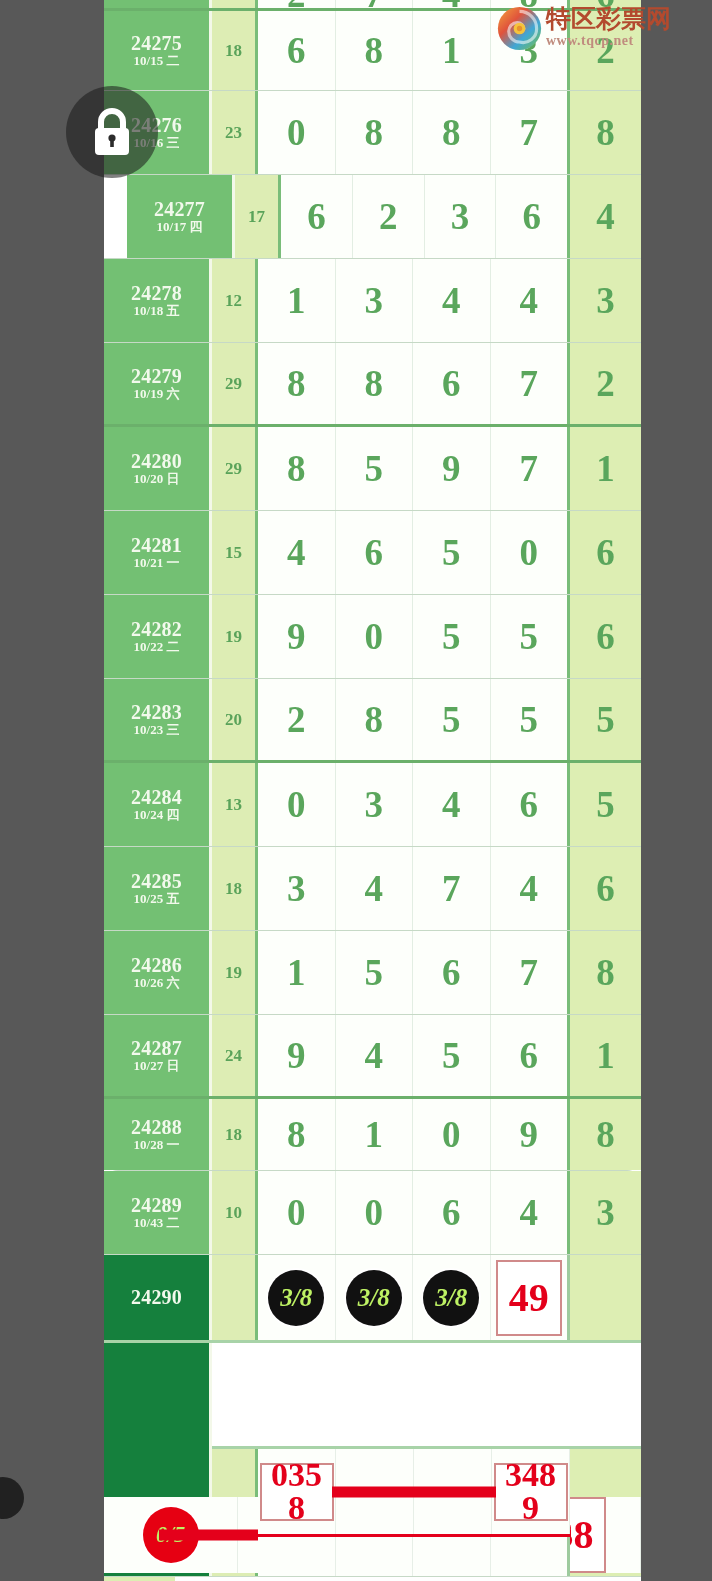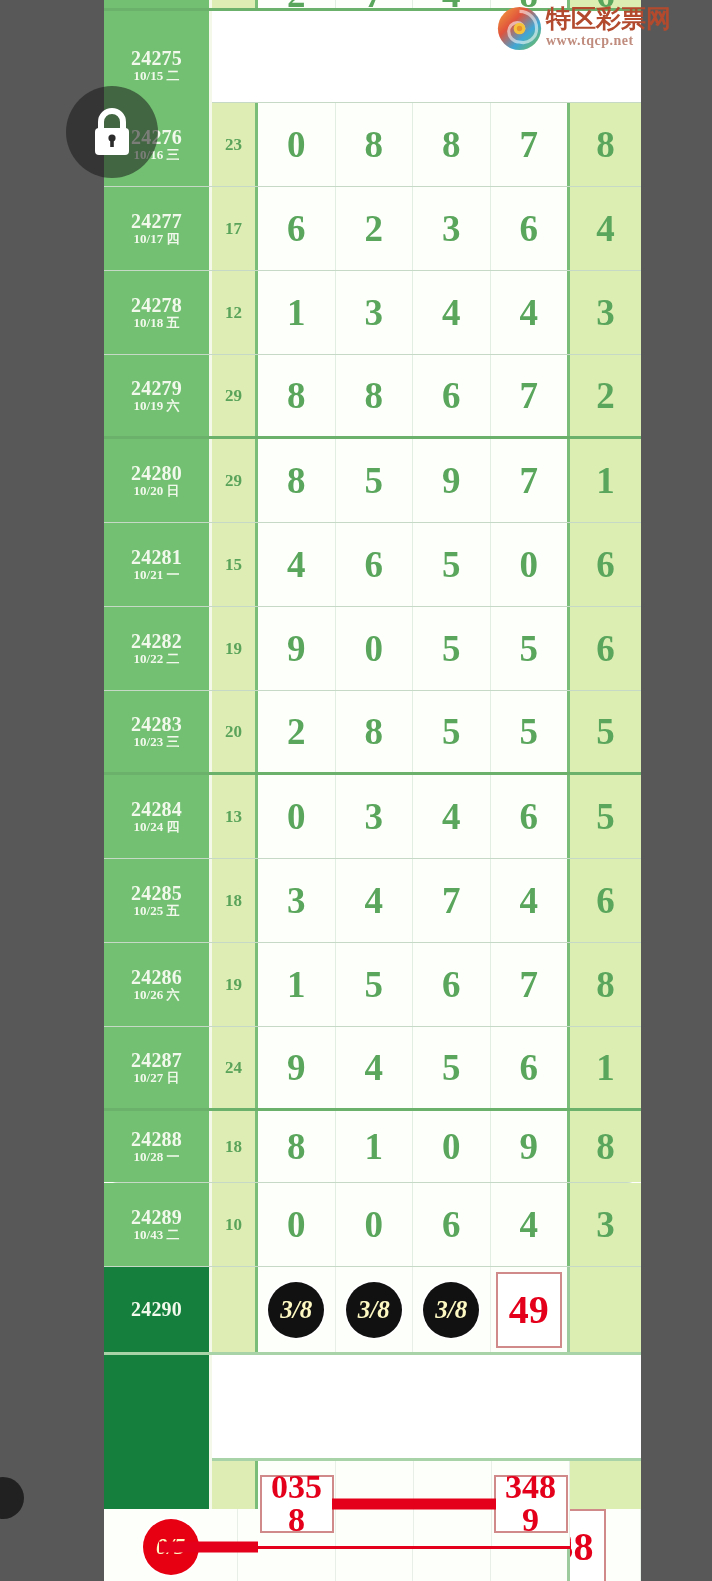"24275" div.row { flex-direction: column -> none; height: 92px -> 80px }
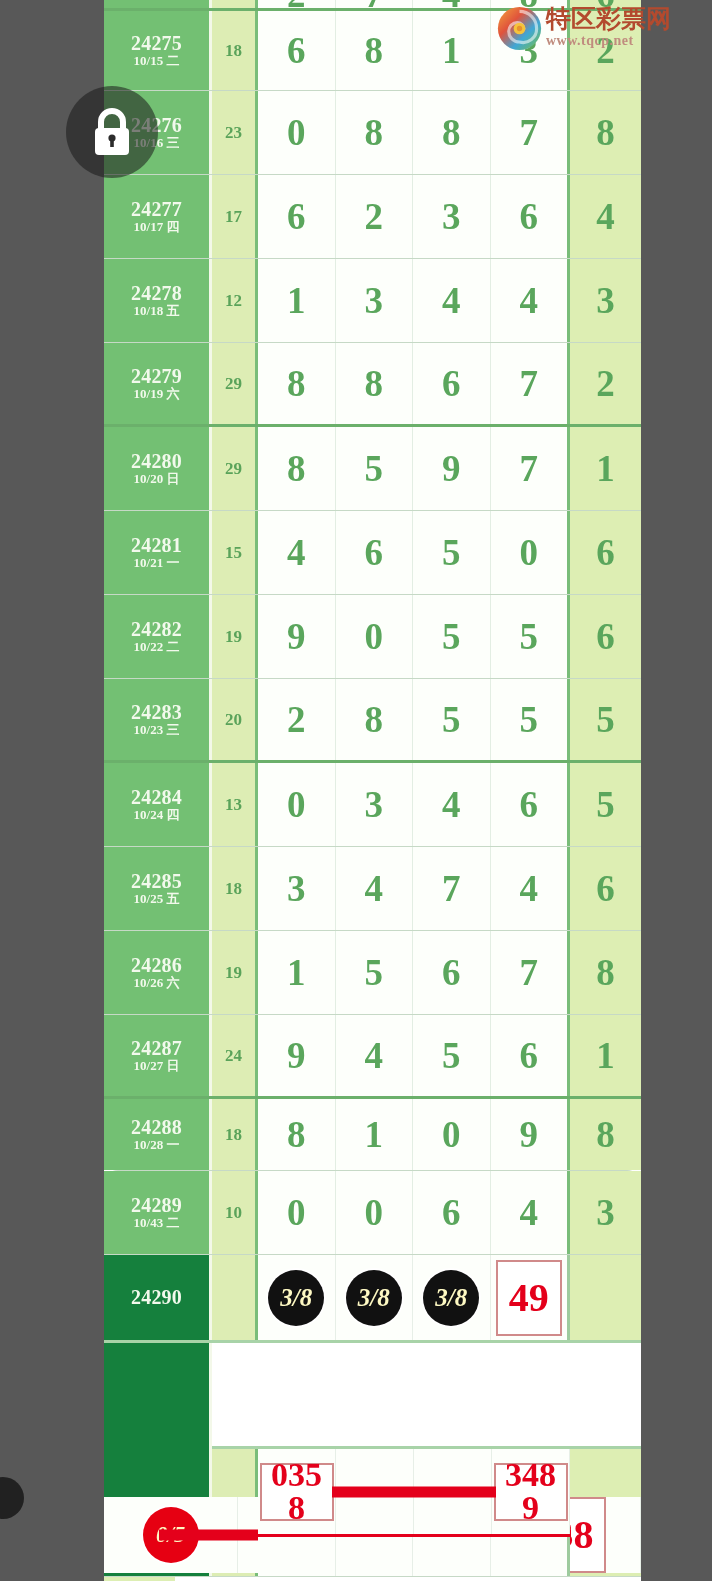"24277" div.row { padding-left: none -> 23px }
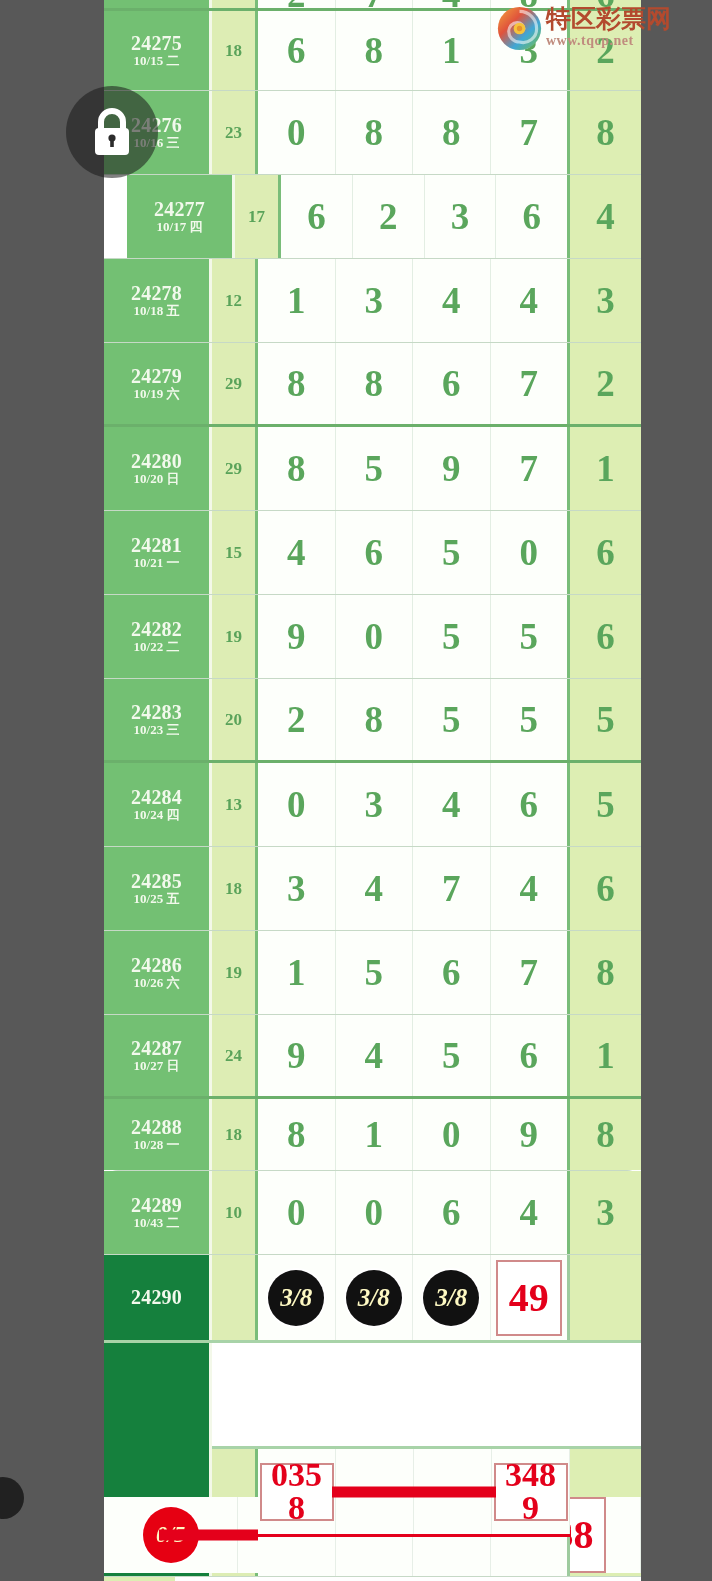"3/8" .ball { color: #fef9c3 -> #bef264 }
